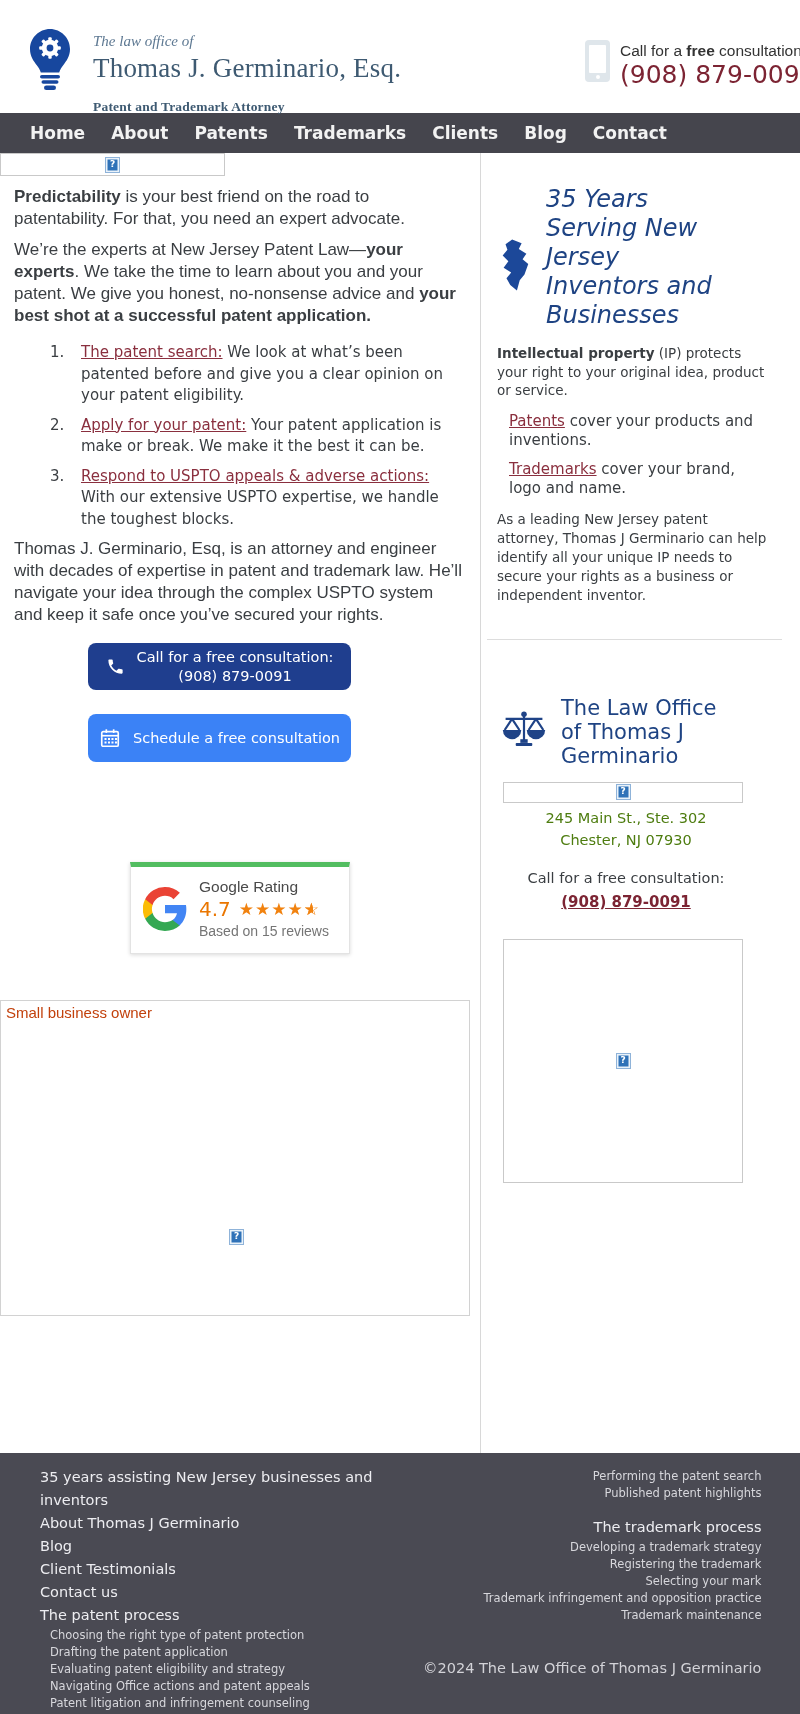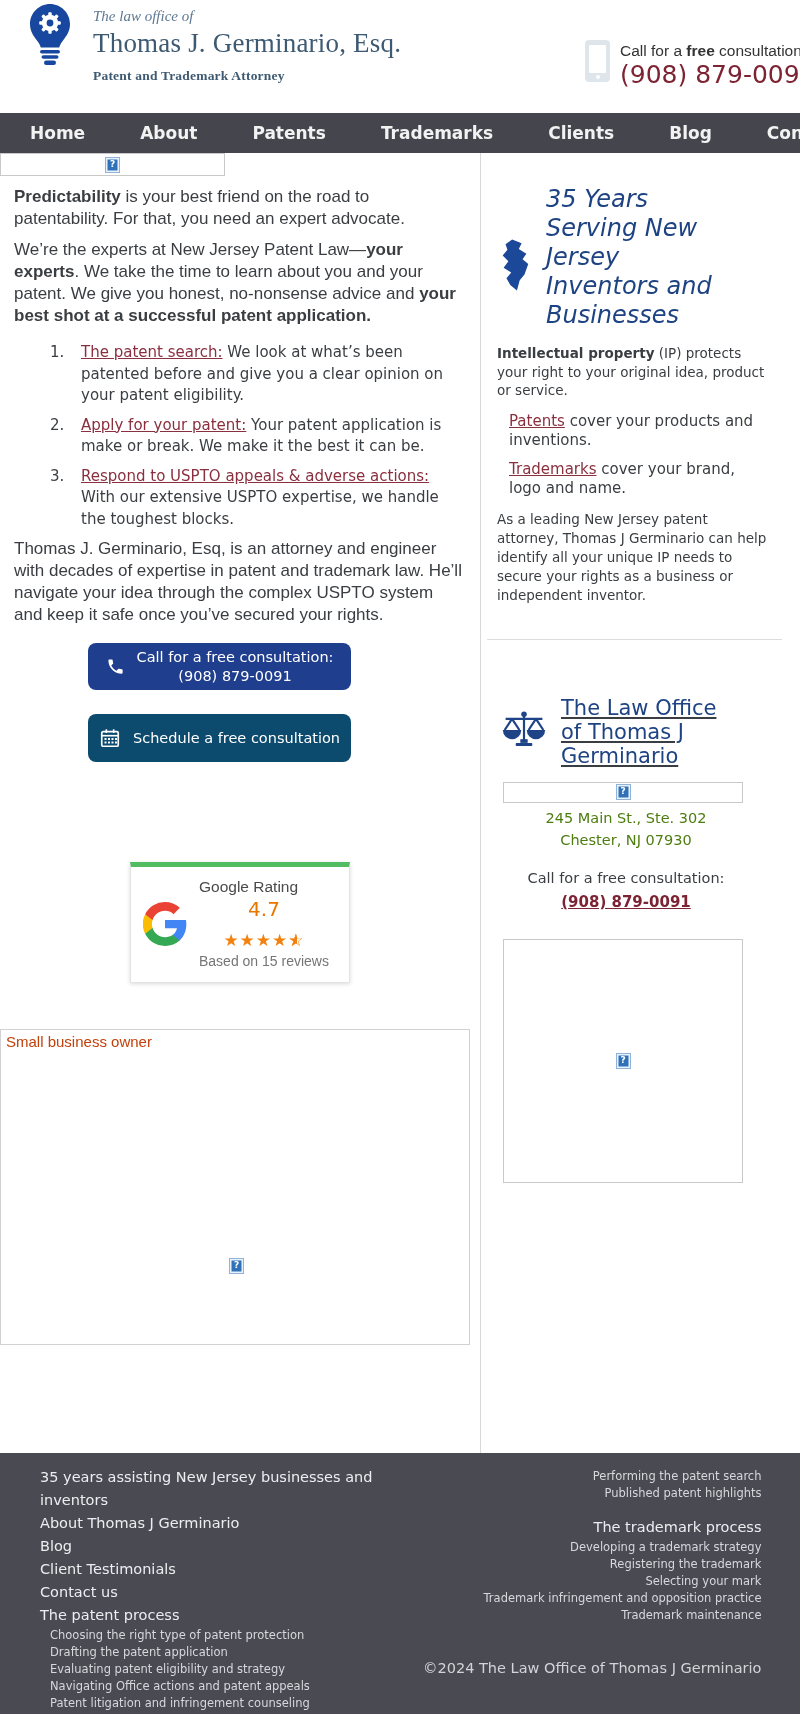"The law office of" .logo-wrap { top: 4px -> 29px }
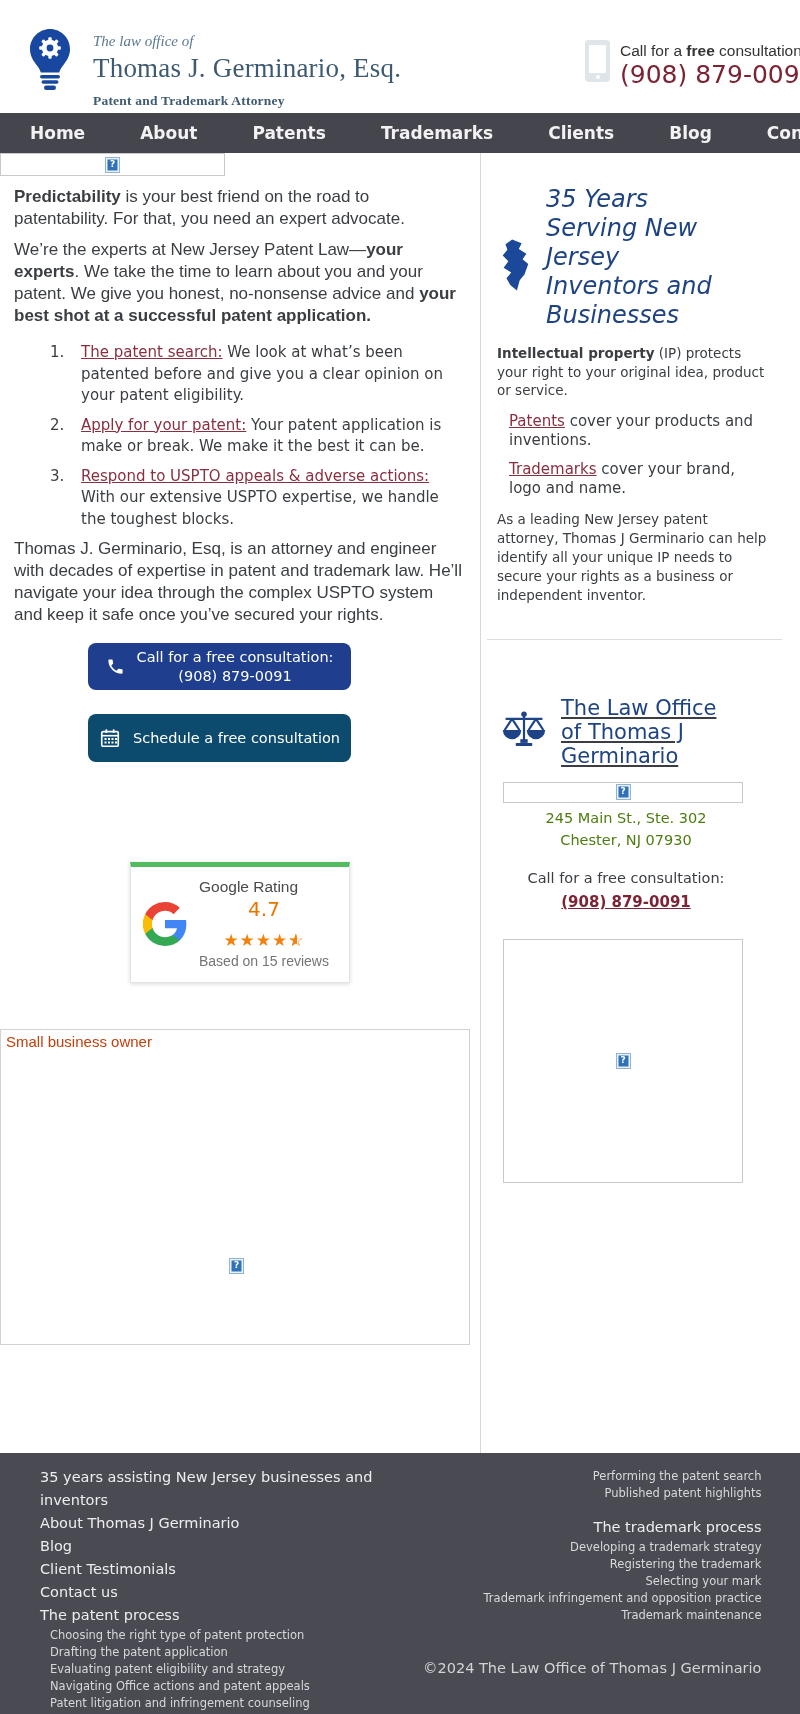"Patent and Trademark Attorney" .logo-sub { margin-top: 9px -> 15px }
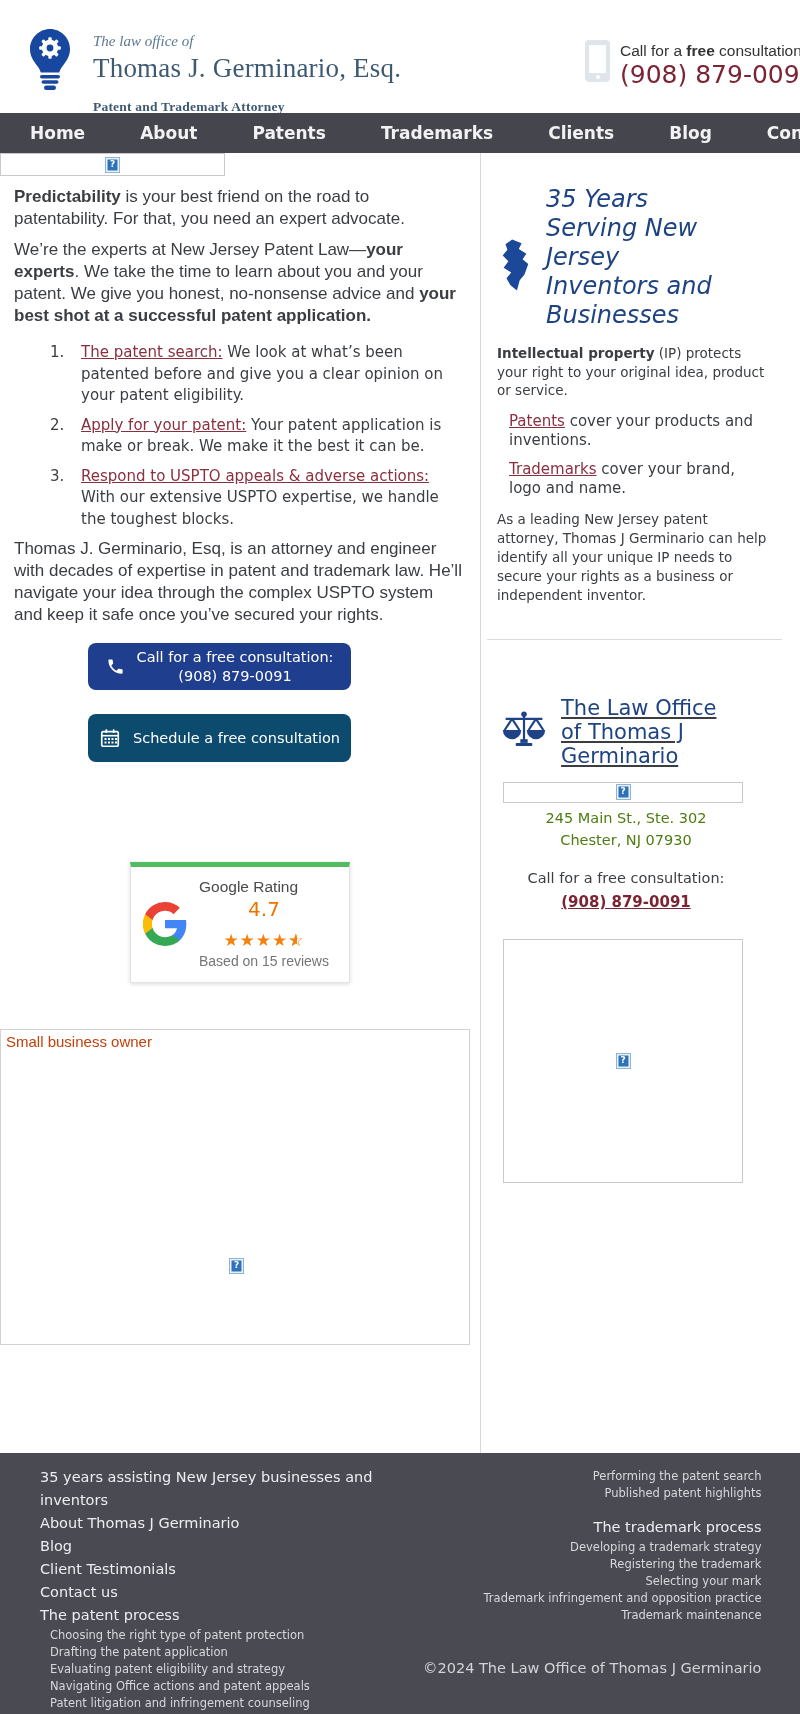"Home" .nav { gap: 55px -> 26px }
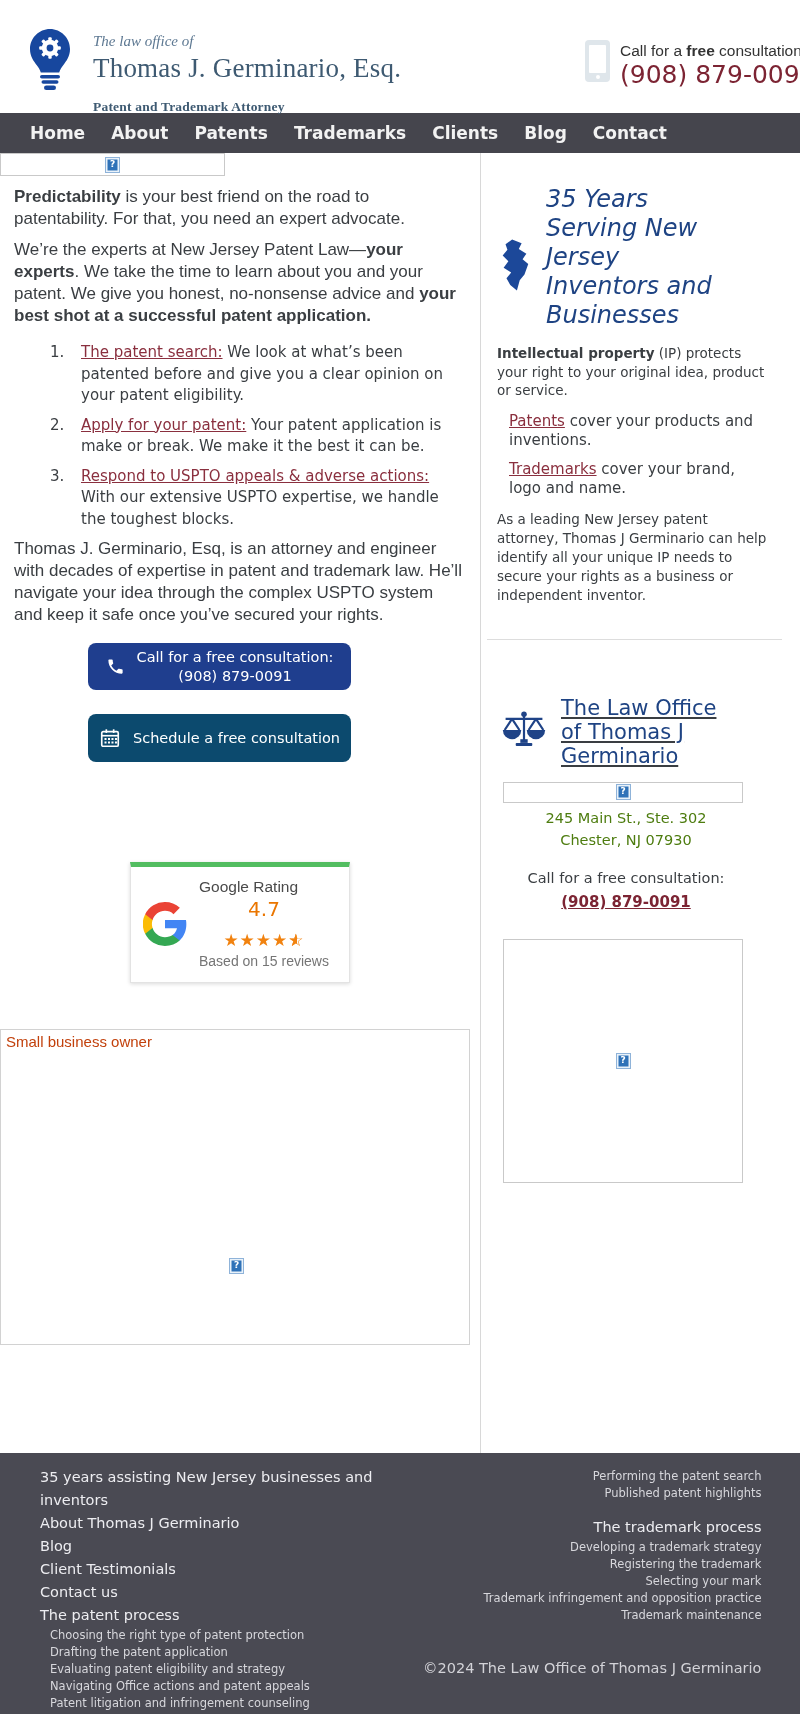"The Law Office of Thomas" .office-head { text-decoration: underline -> none }
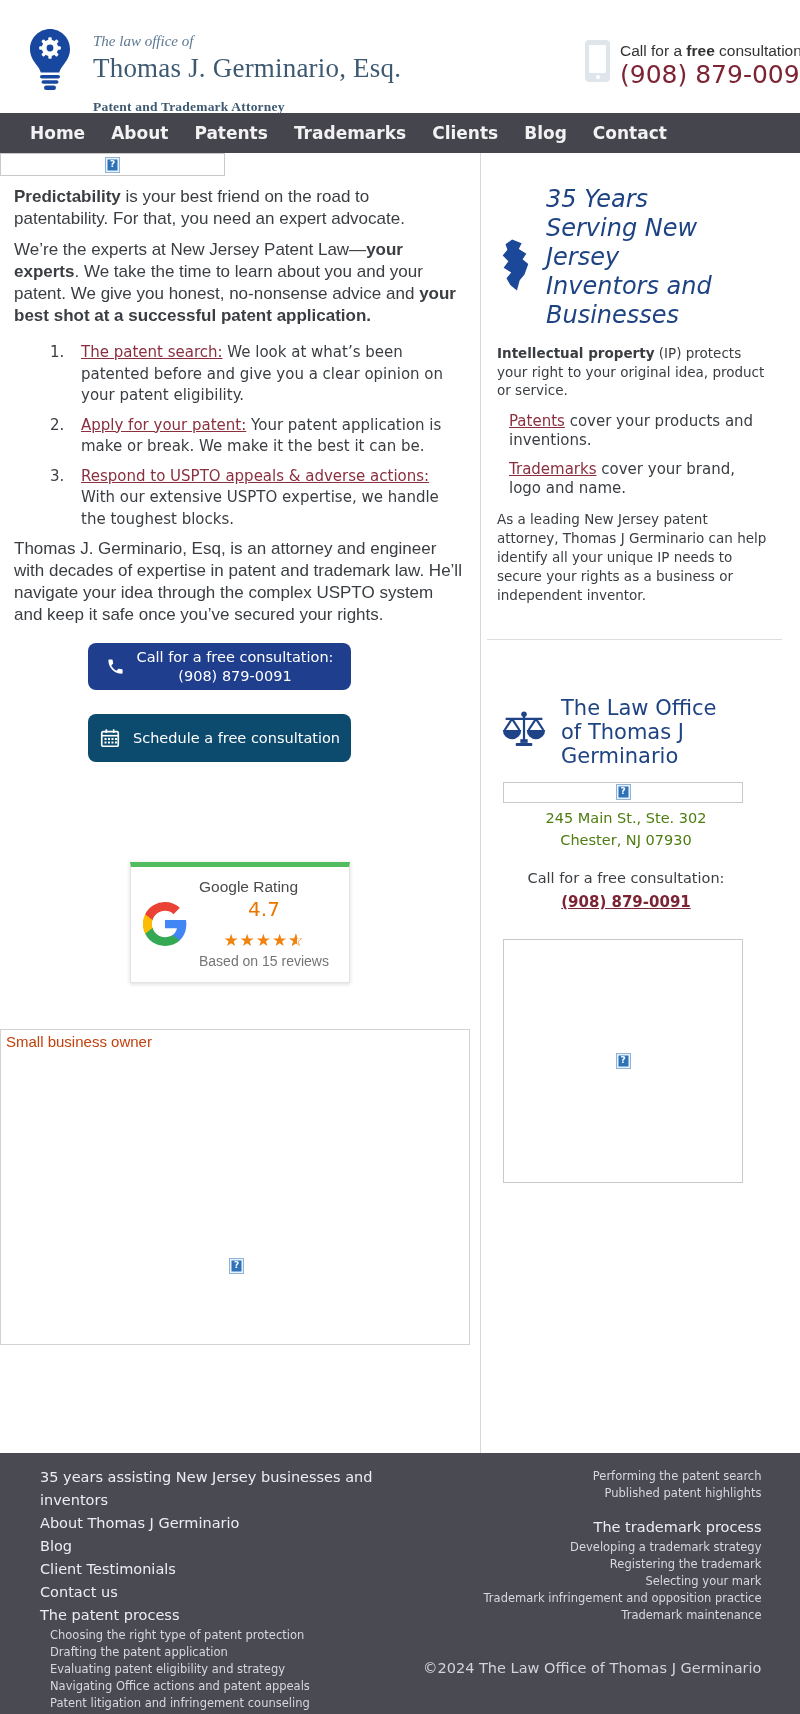"Schedule a free consultation" .btn-green { background: #0c4a6e -> #3b82f6 }
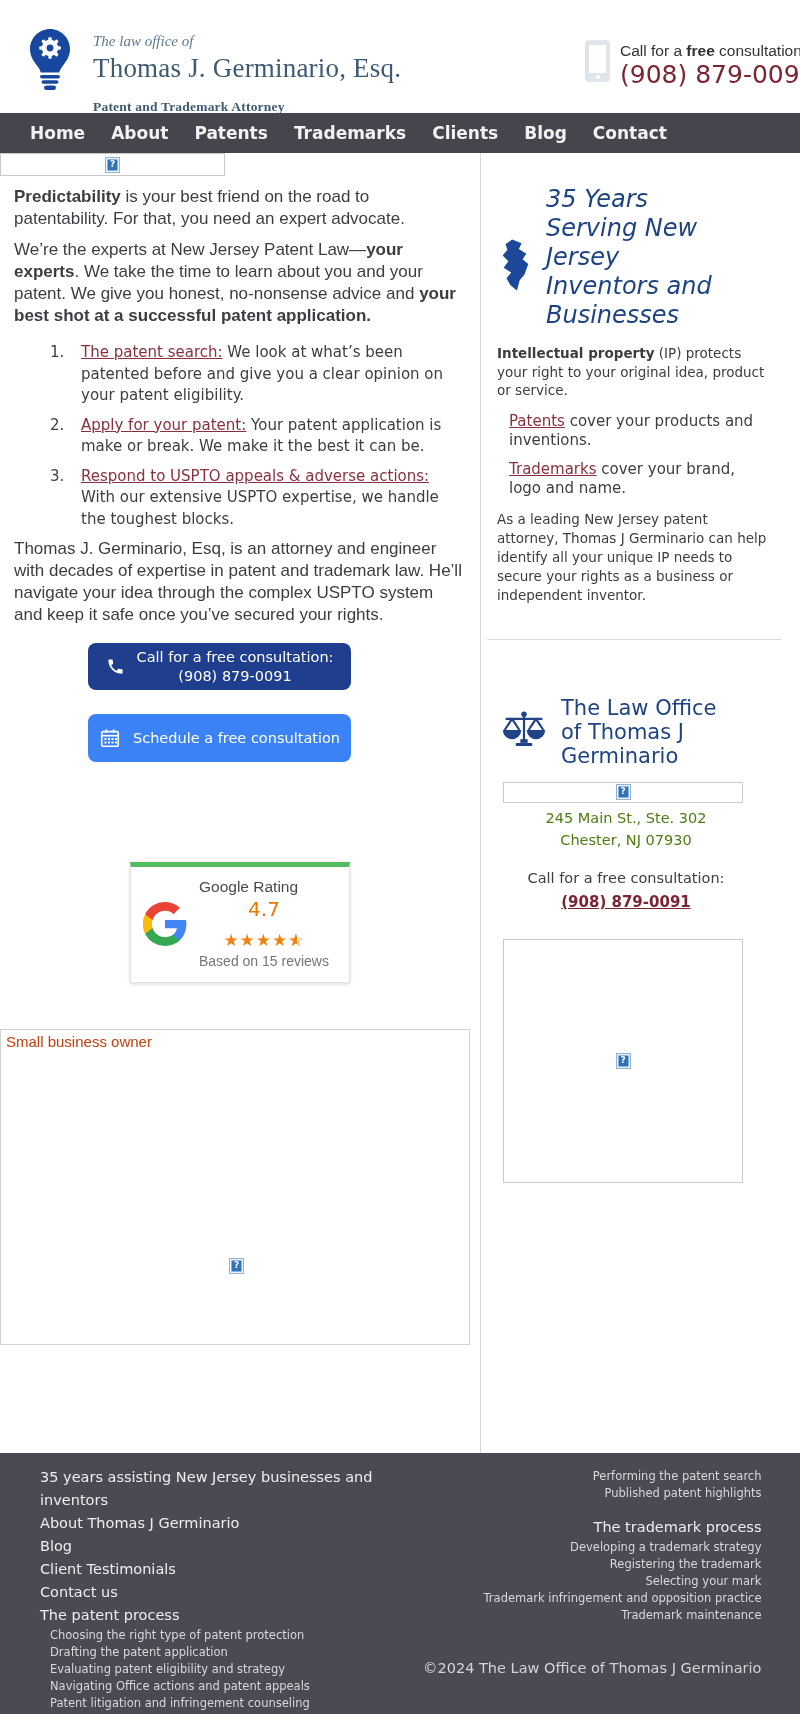"4.7" .g-score-row { flex-direction: column -> none }
